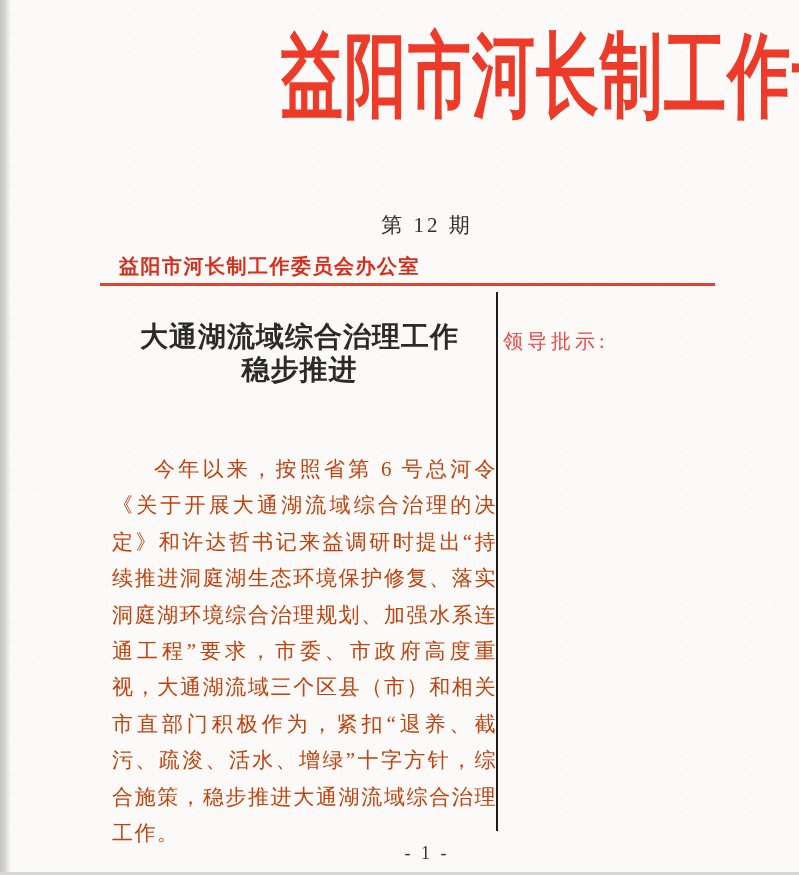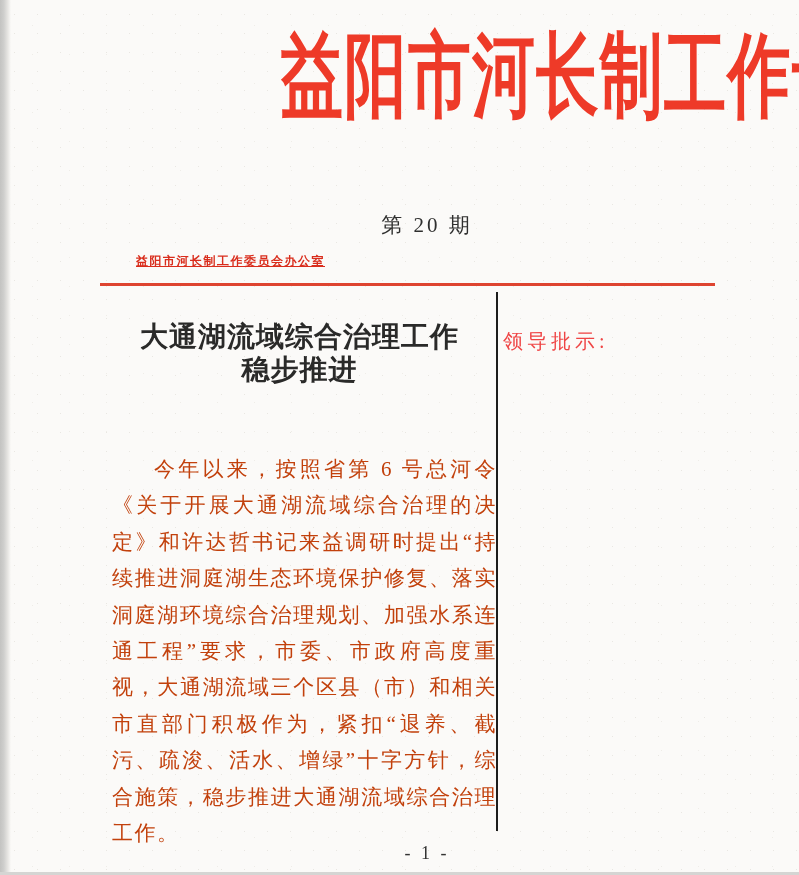"第 20 期" div.issue { text: 20 -> 12 }
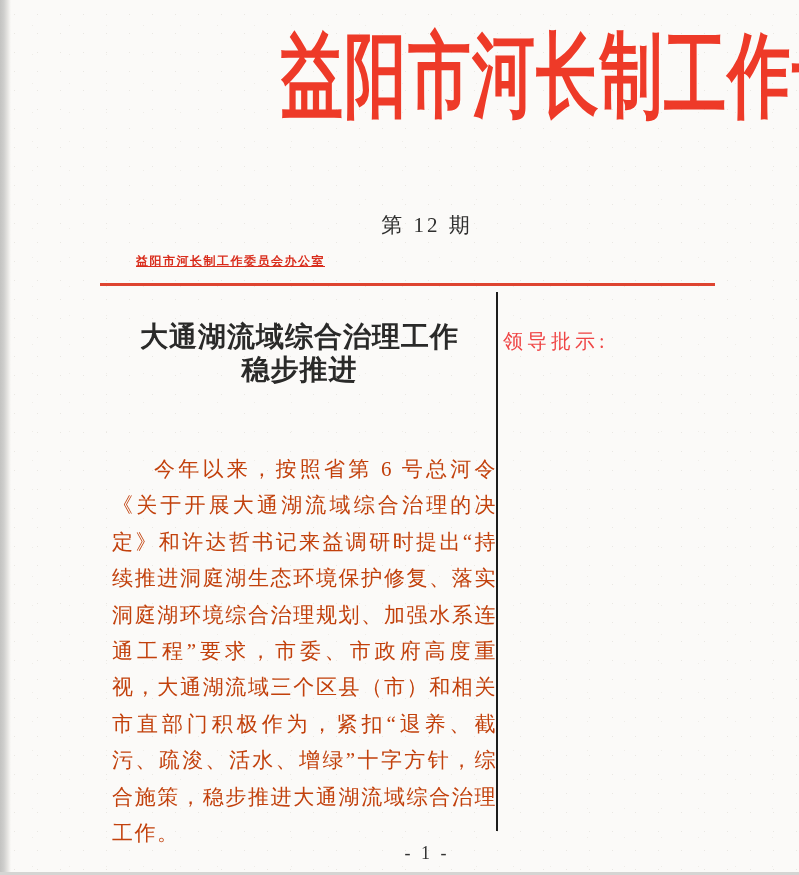"益阳市河长制工作委员会办公室" .publisher { font-size: 12px -> 20px; margin-left: 36px -> 19px; text-decoration: underline -> none }
